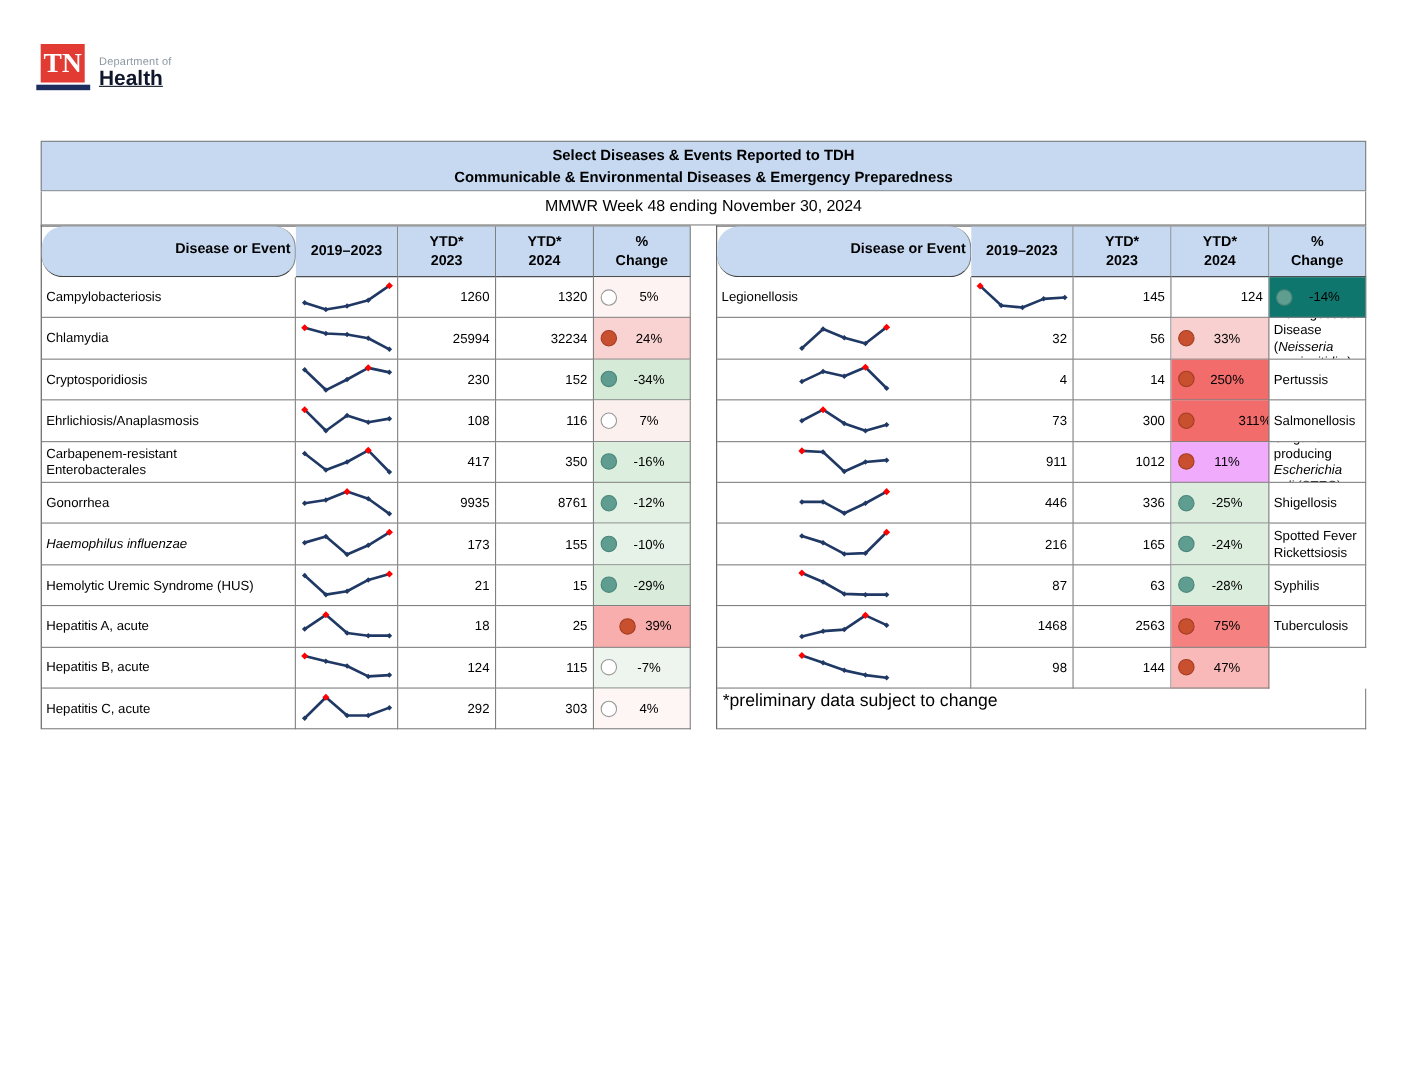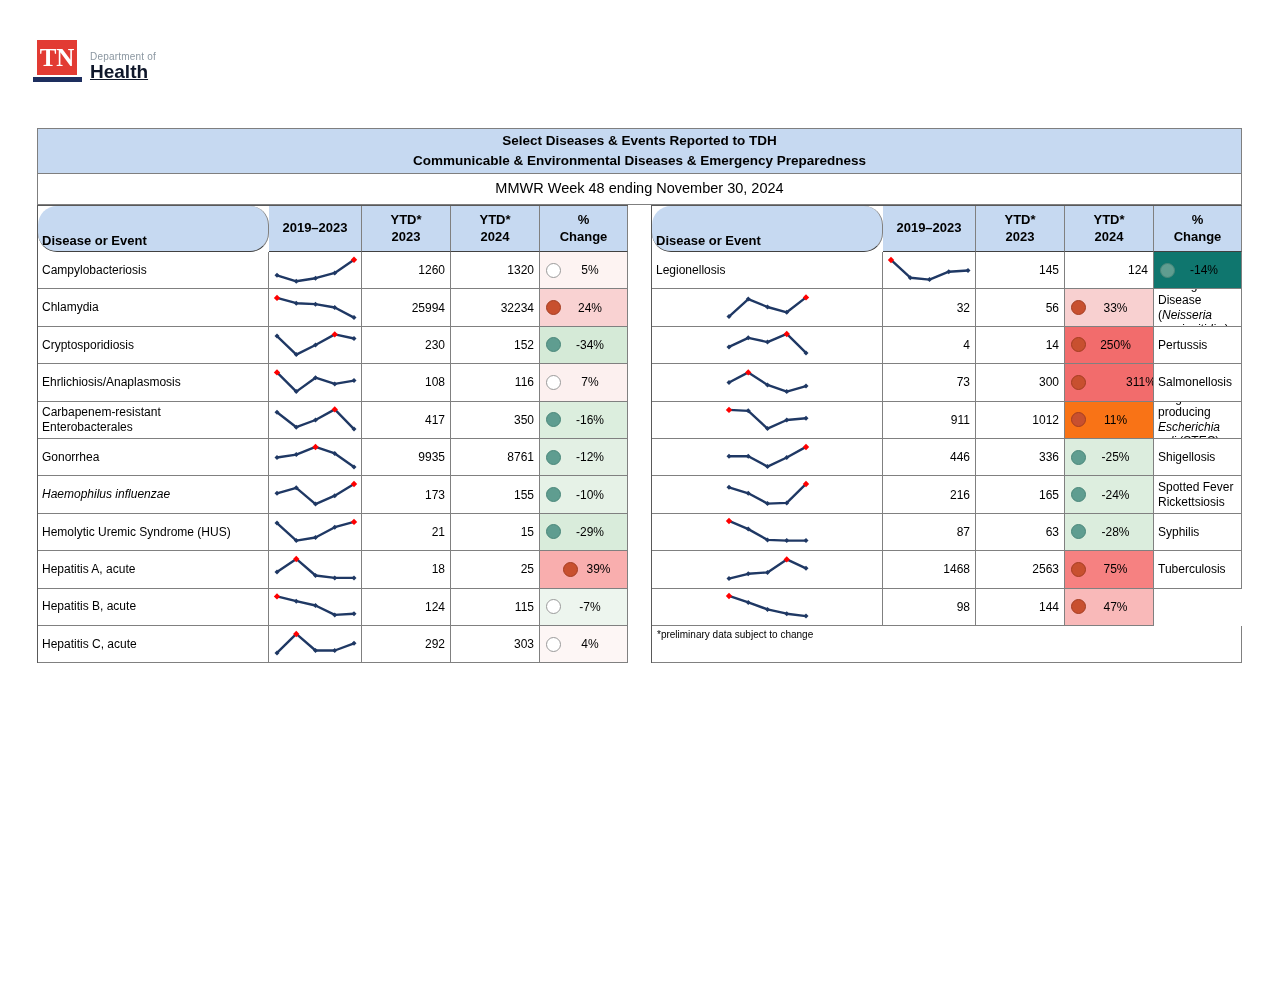"Disease or Event" .hcell.hleft { align-items: flex-start -> flex-end; padding: 2px 4px -> 17px 4px }
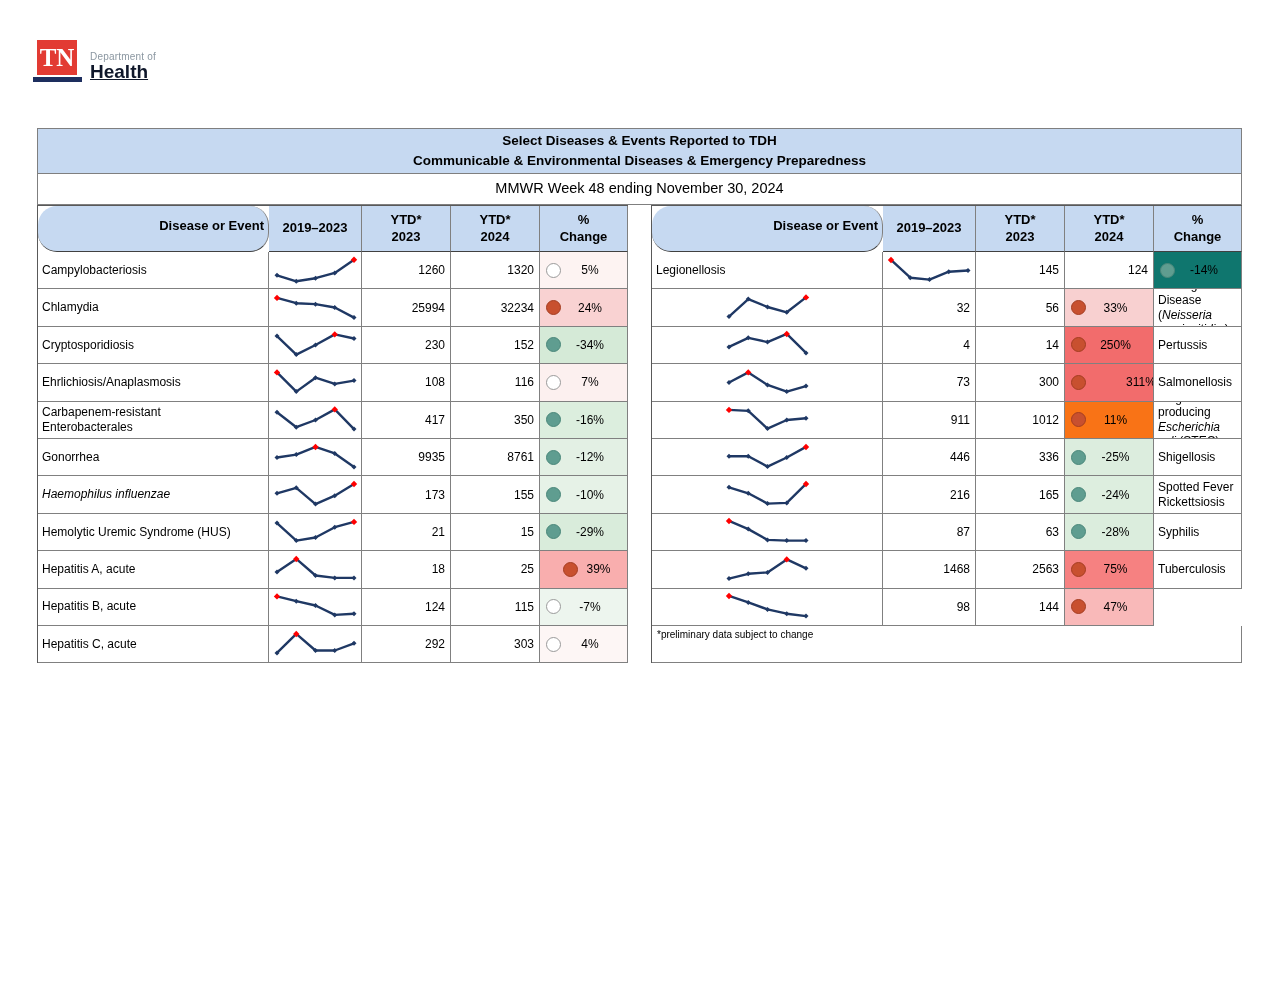"11%" div.cell { background: #f97316 -> #f0abfc }
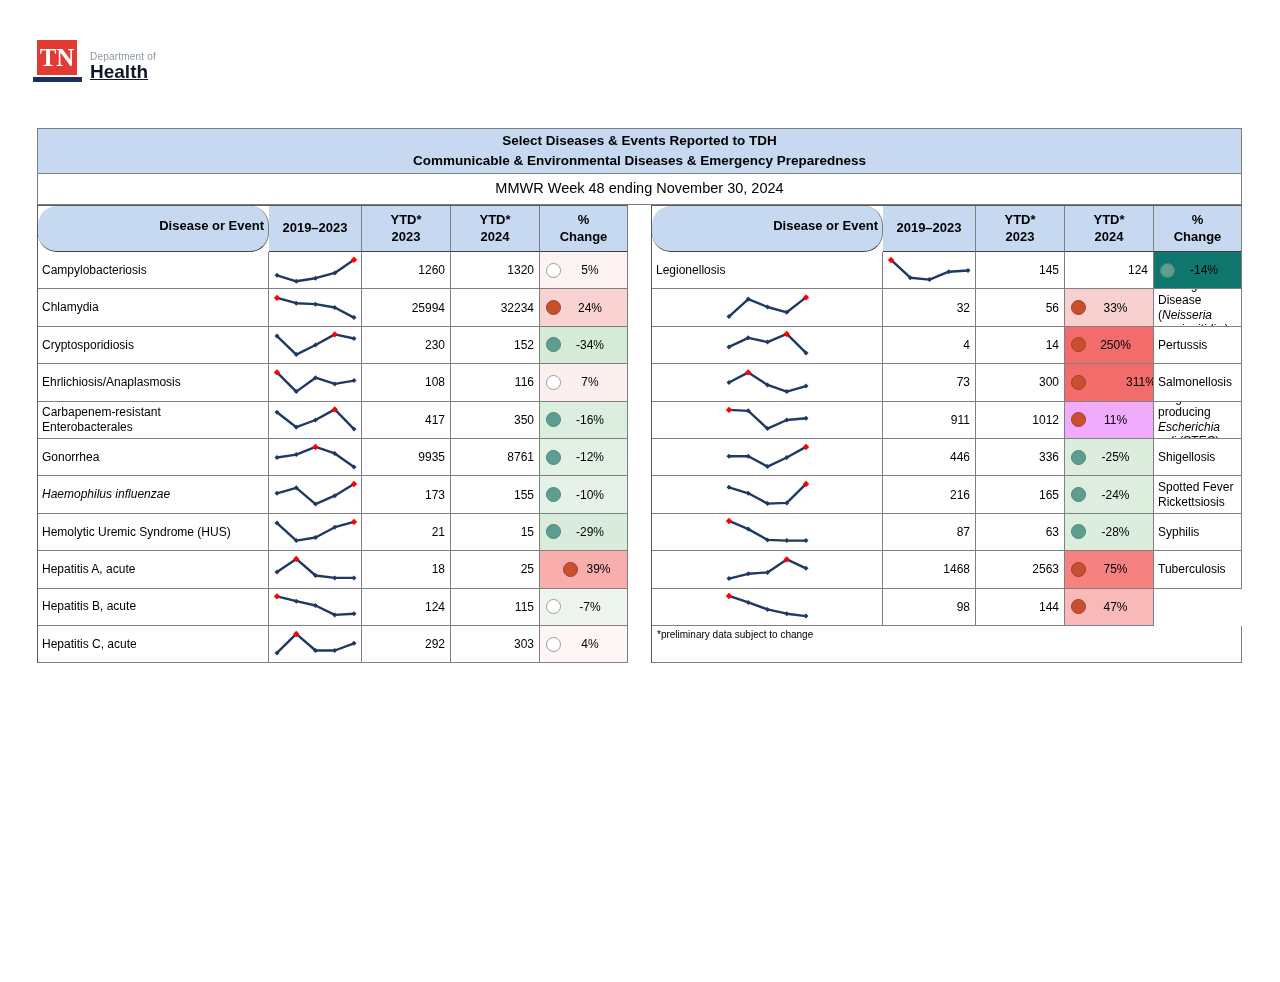"*preliminary data subject to change" .footnote-cell { font-size: 10px -> 16px }
